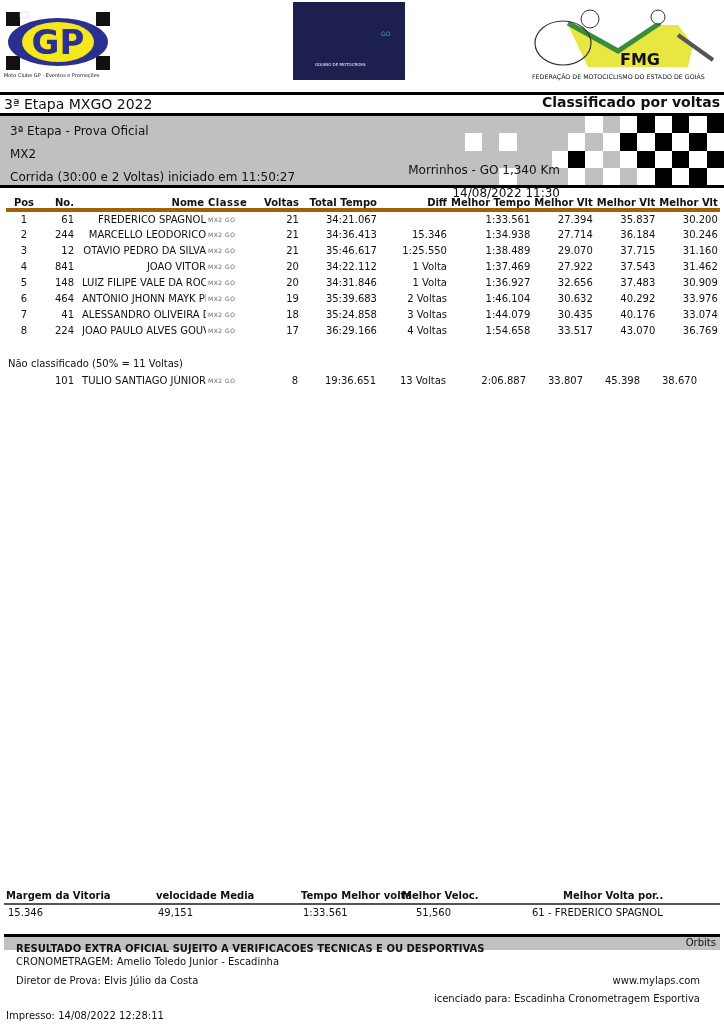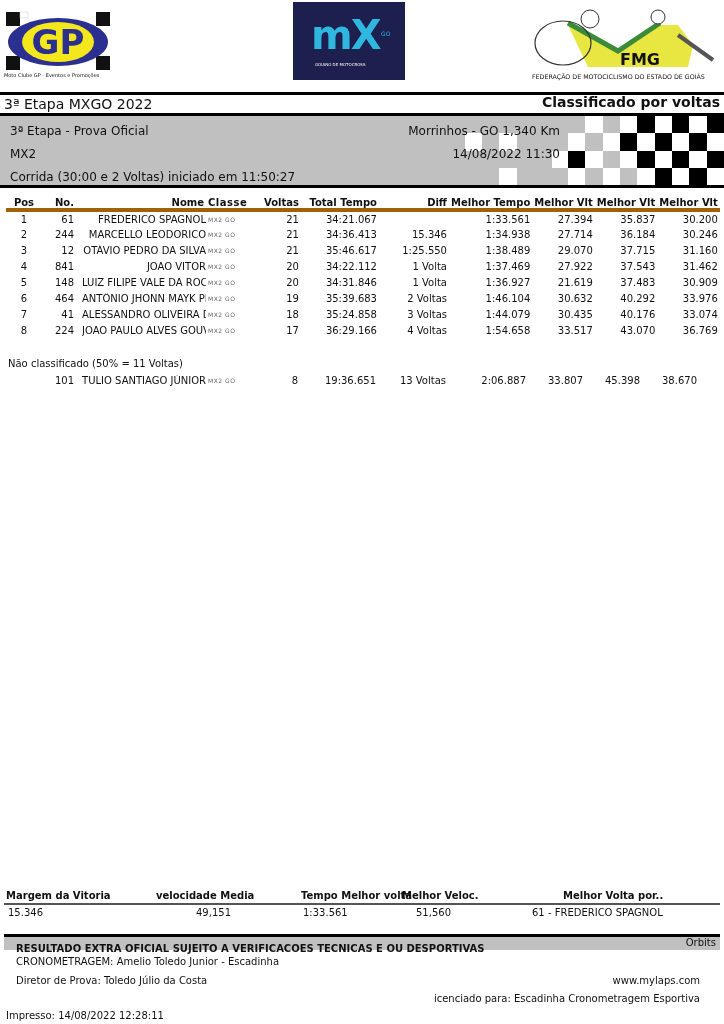"mX" div.abs { html: <div>mX</div> -> none }
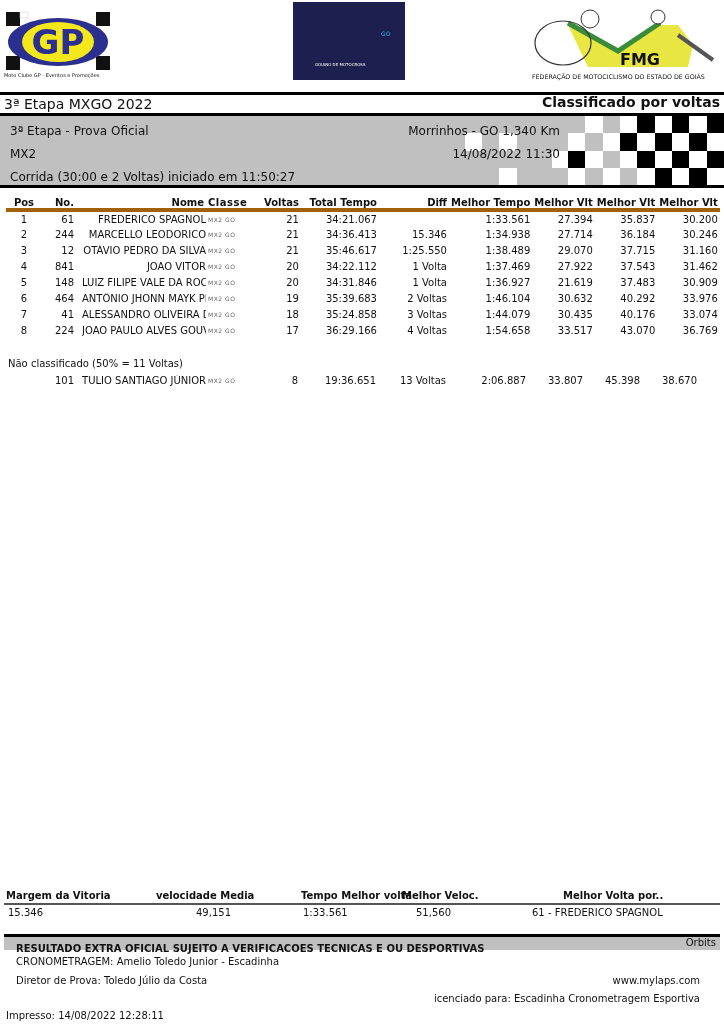"Morrinhos - GO 1,340 Km" .info-right { margin-top: none -> 39px }
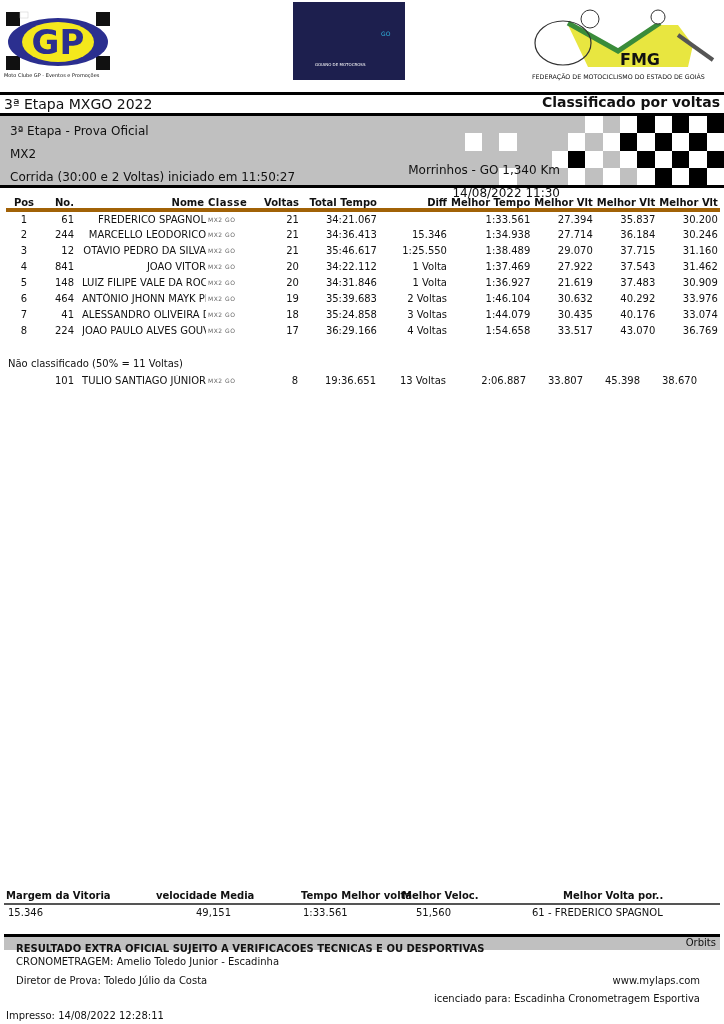"21.619" td.c-mv { text: 21.619 -> 32.656 }
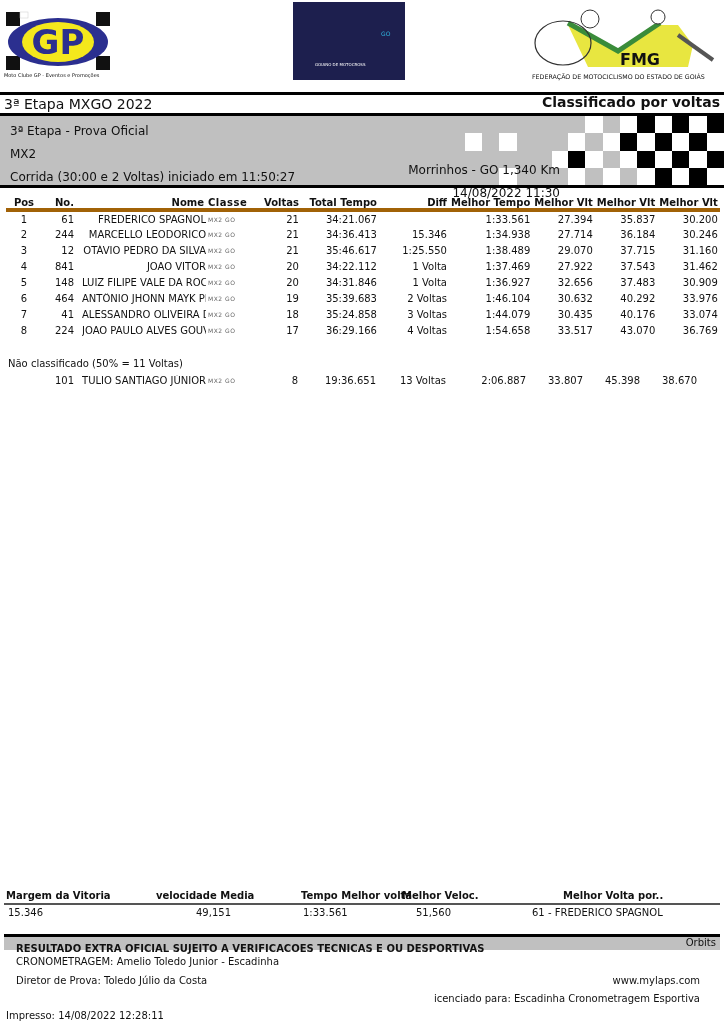"49,151" div.abs { margin-left: 38px -> none }
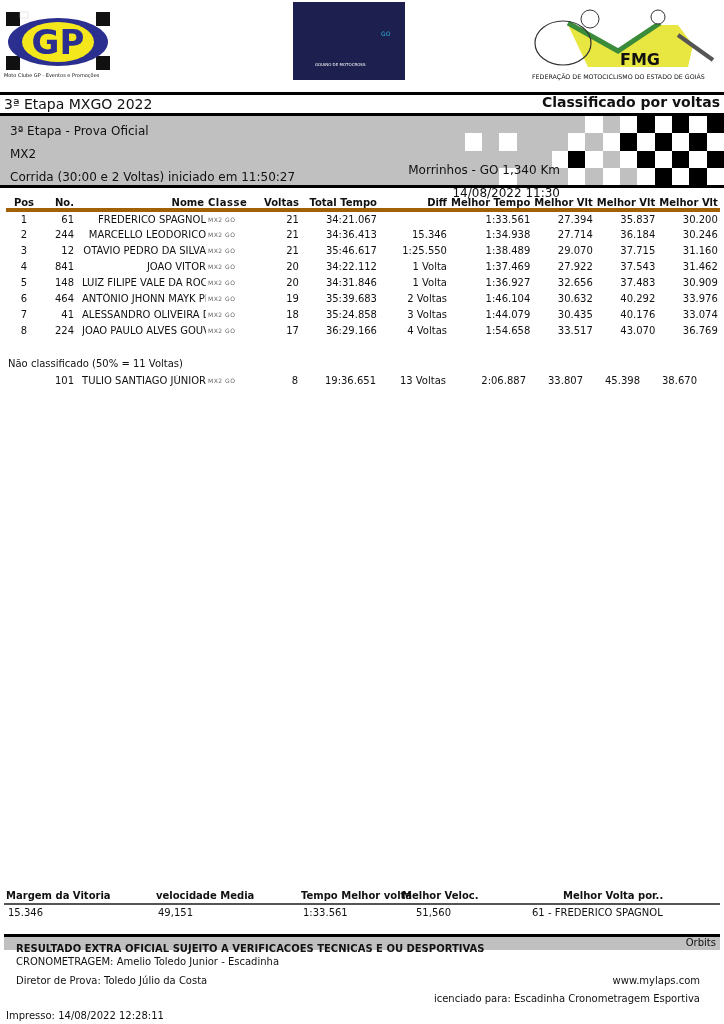"Diretor de Prova: Toledo Júlio" div.abs { text: Toledo -> Elvis }
